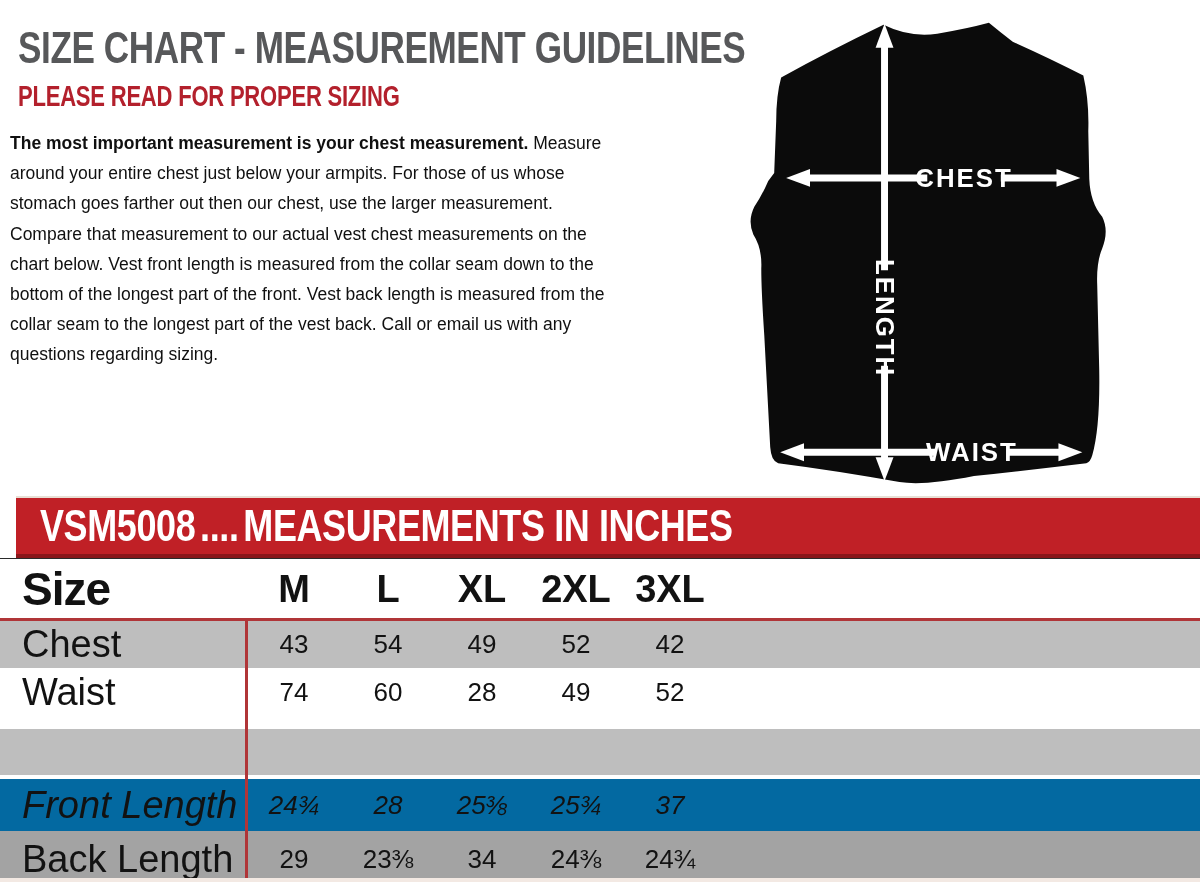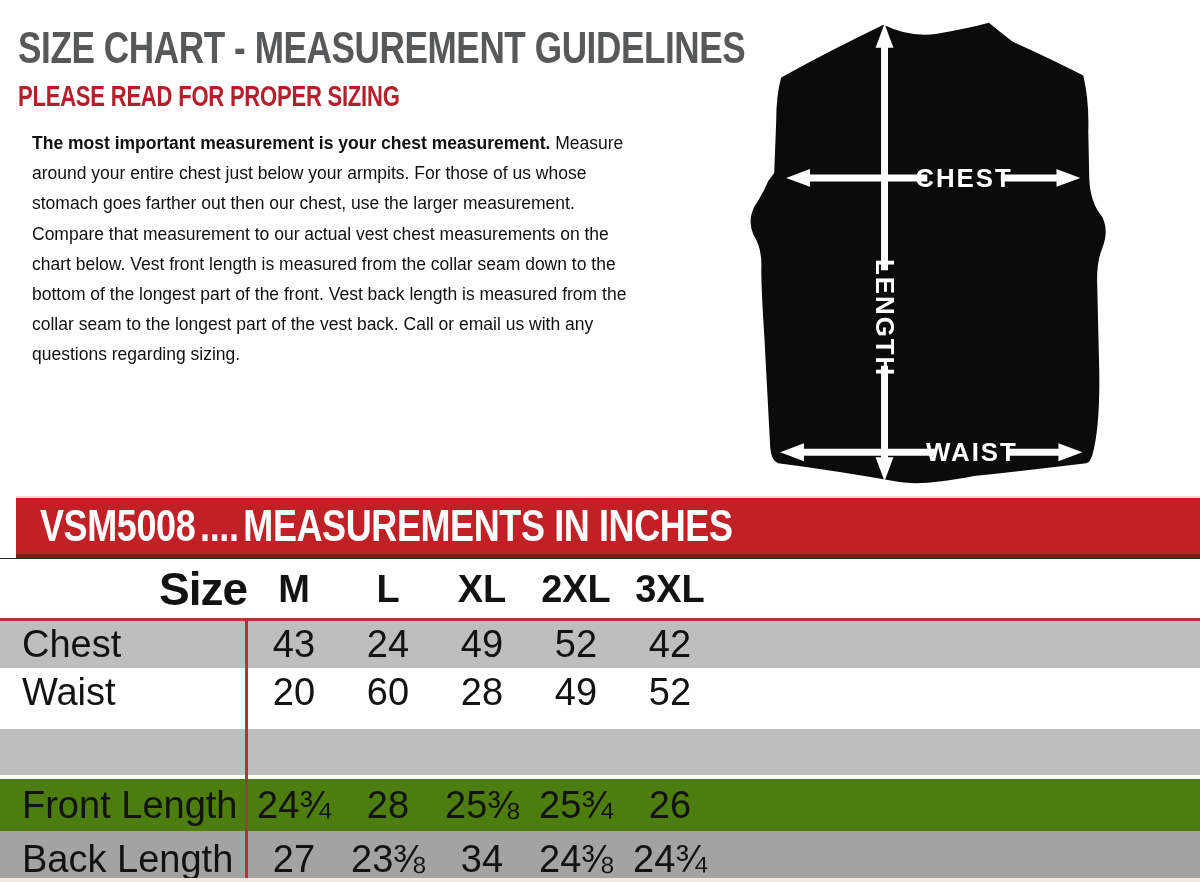"The most important measurement is" .intro { left: 32px -> 10px }
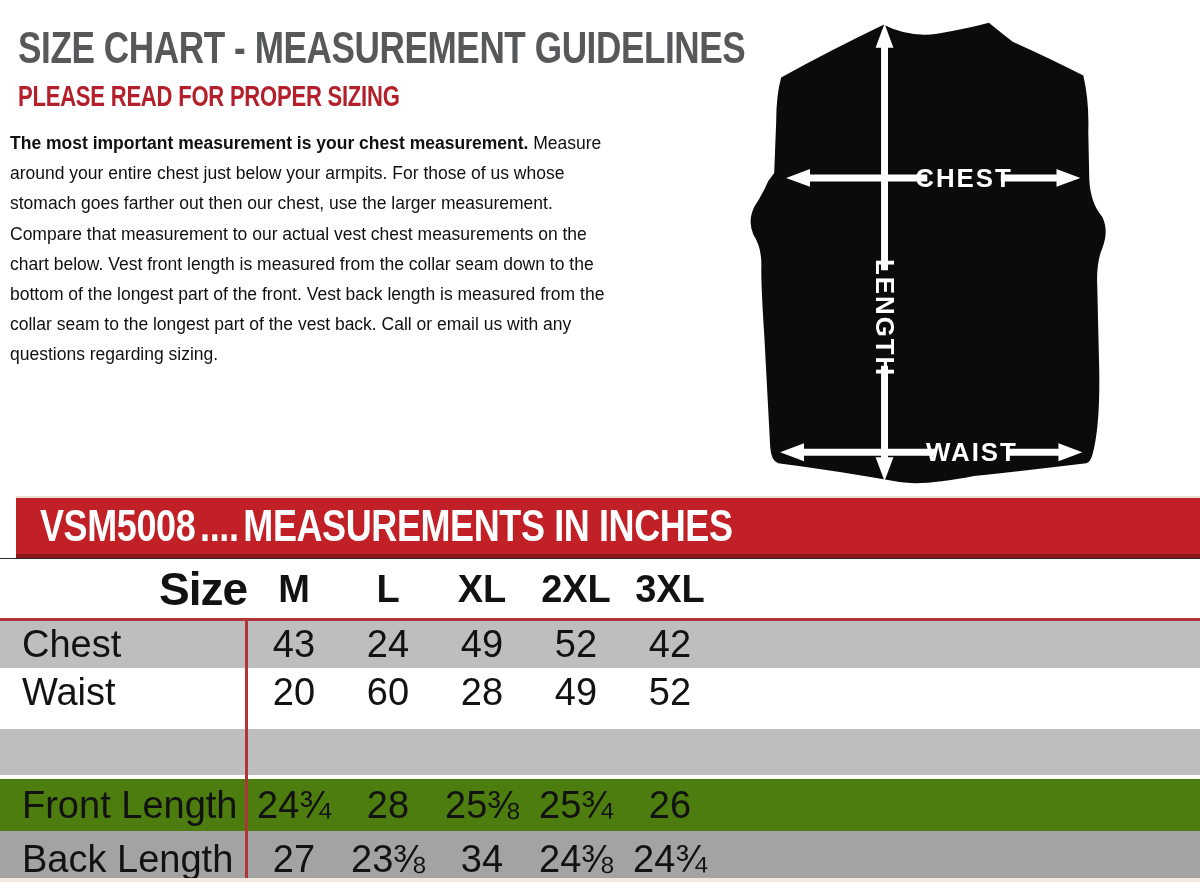"Size" .thead .cell-label { text-align: right -> none }
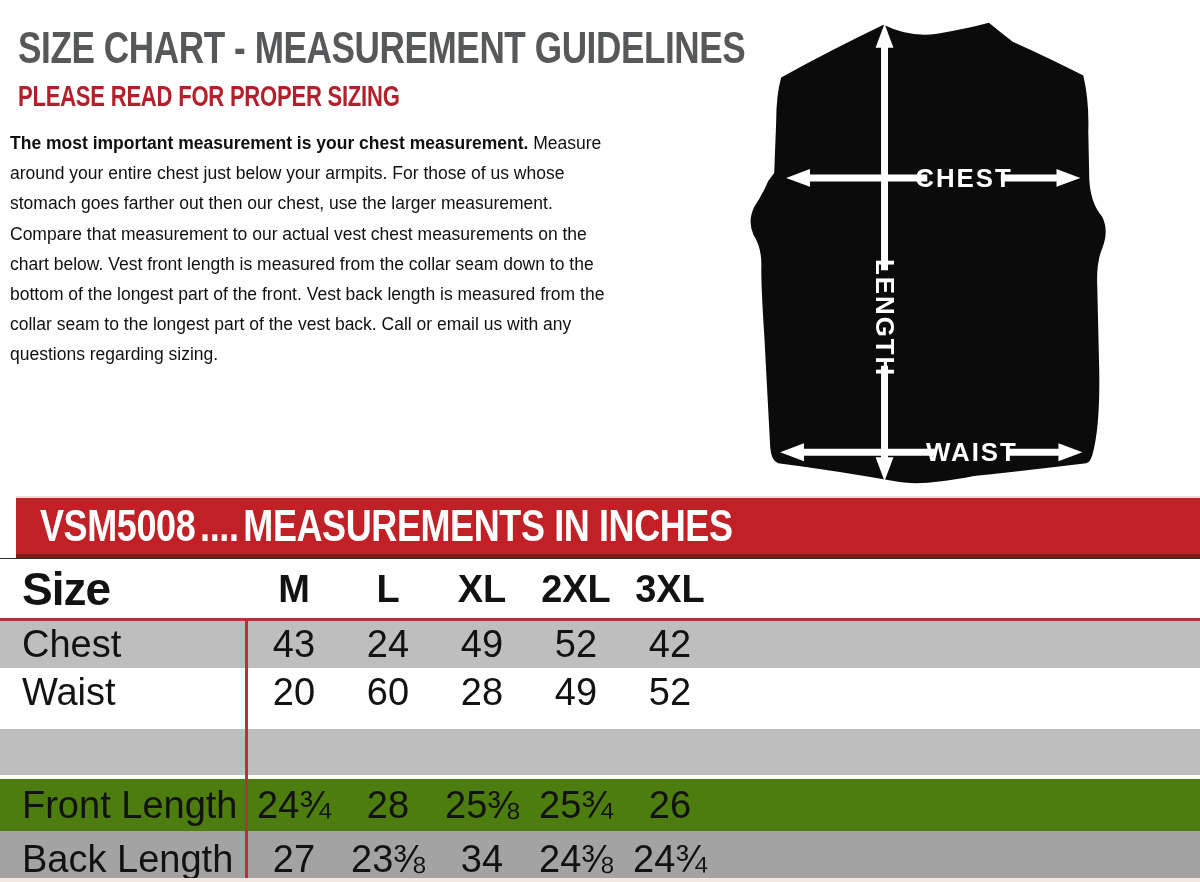"43" .cell-val { font-size: 38px -> 26px }
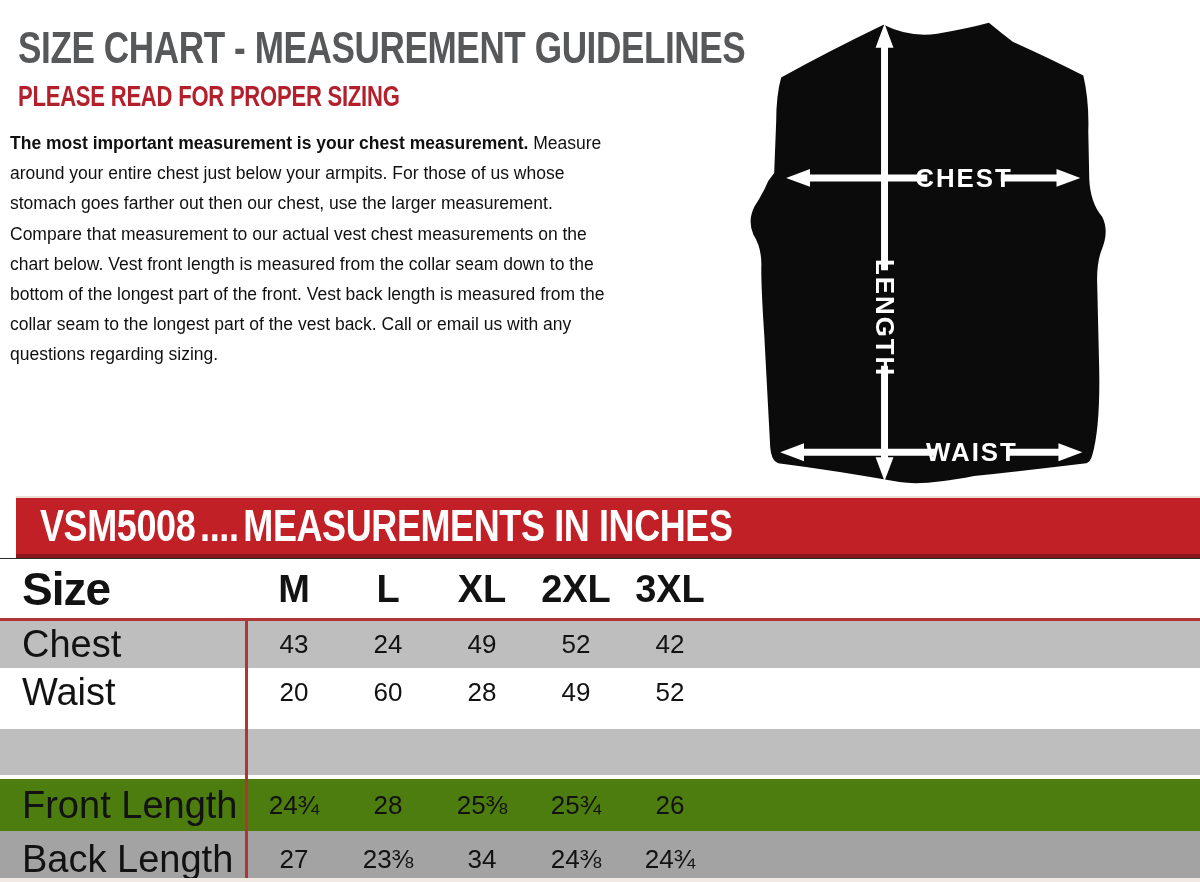"24" div.cell-val { text: 24 -> 54 }
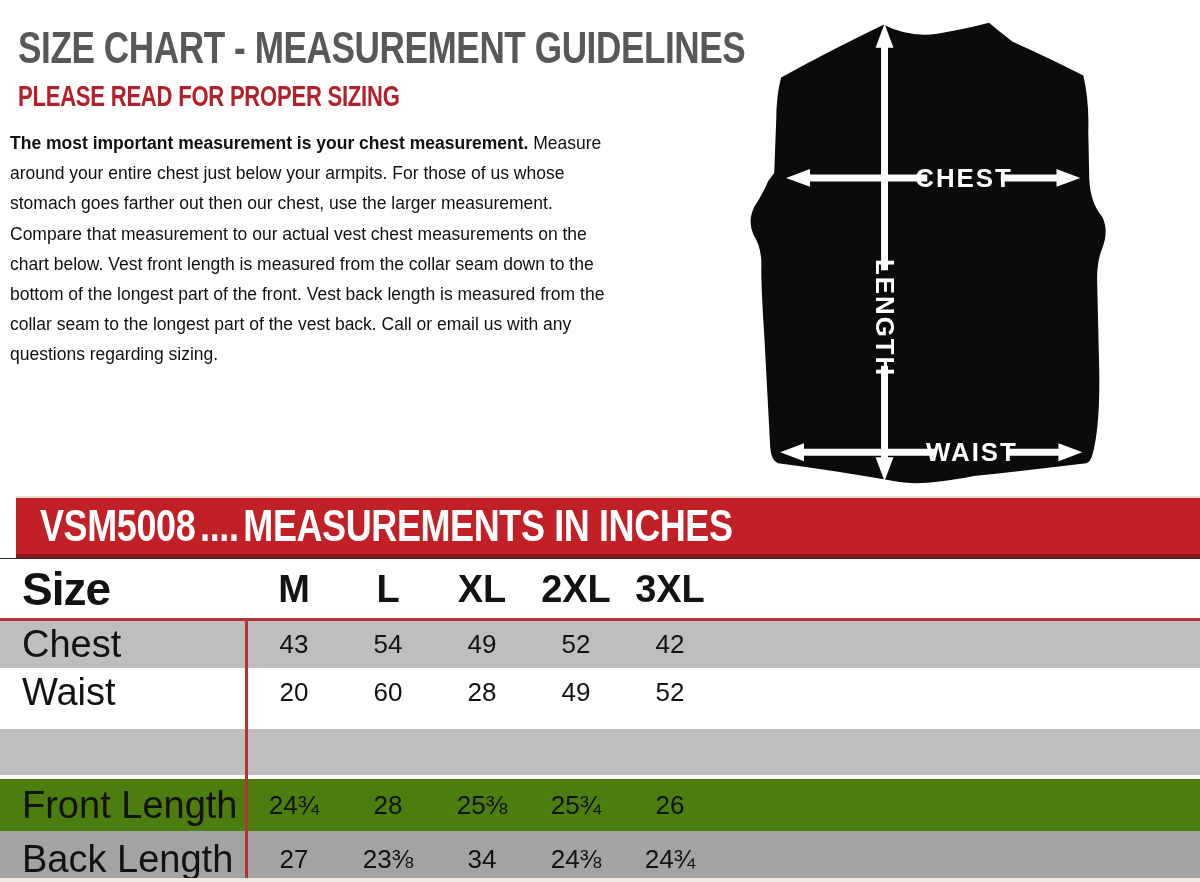"20" div.cell-val { text: 20 -> 74 }
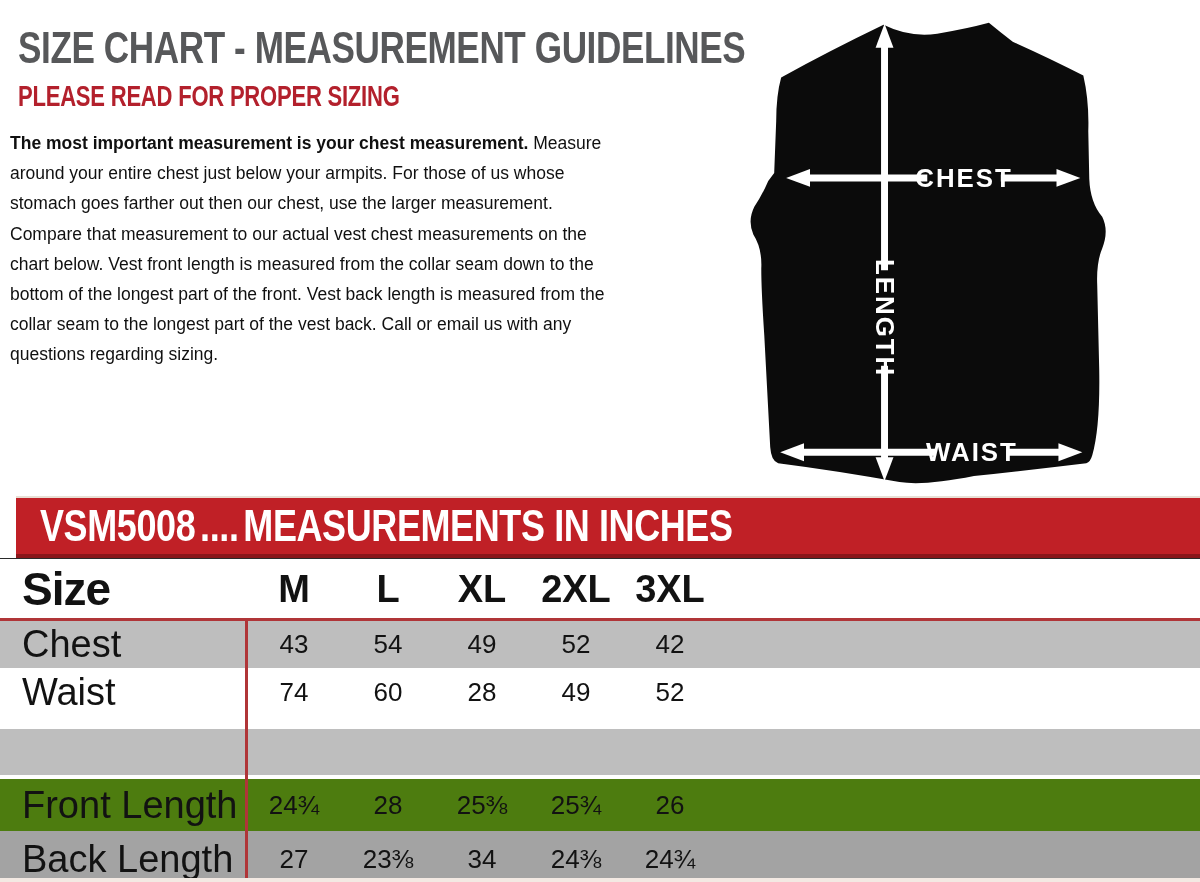"Front Length" .row-front { background: #4d7c0f -> #0369a1; font-style: none -> italic }
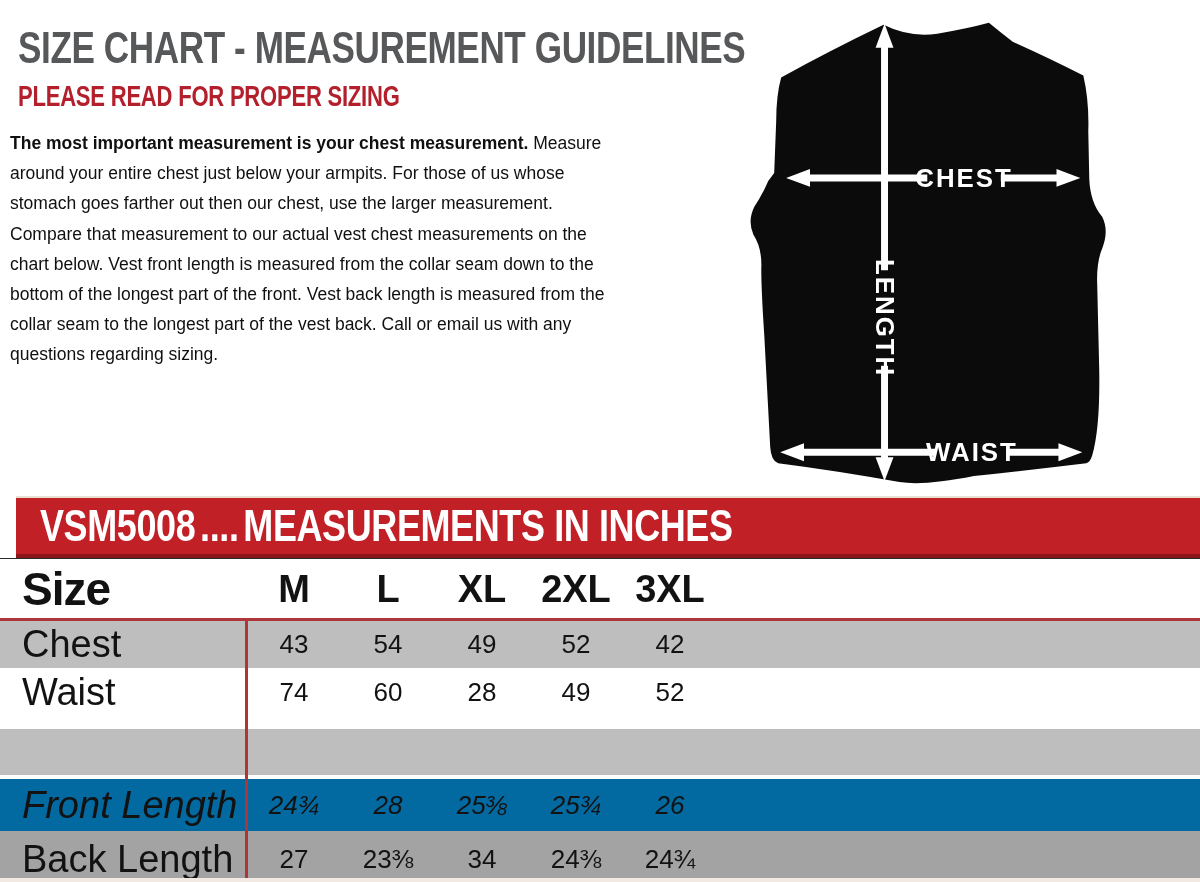"26" div.cell-val { text: 26 -> 37 }
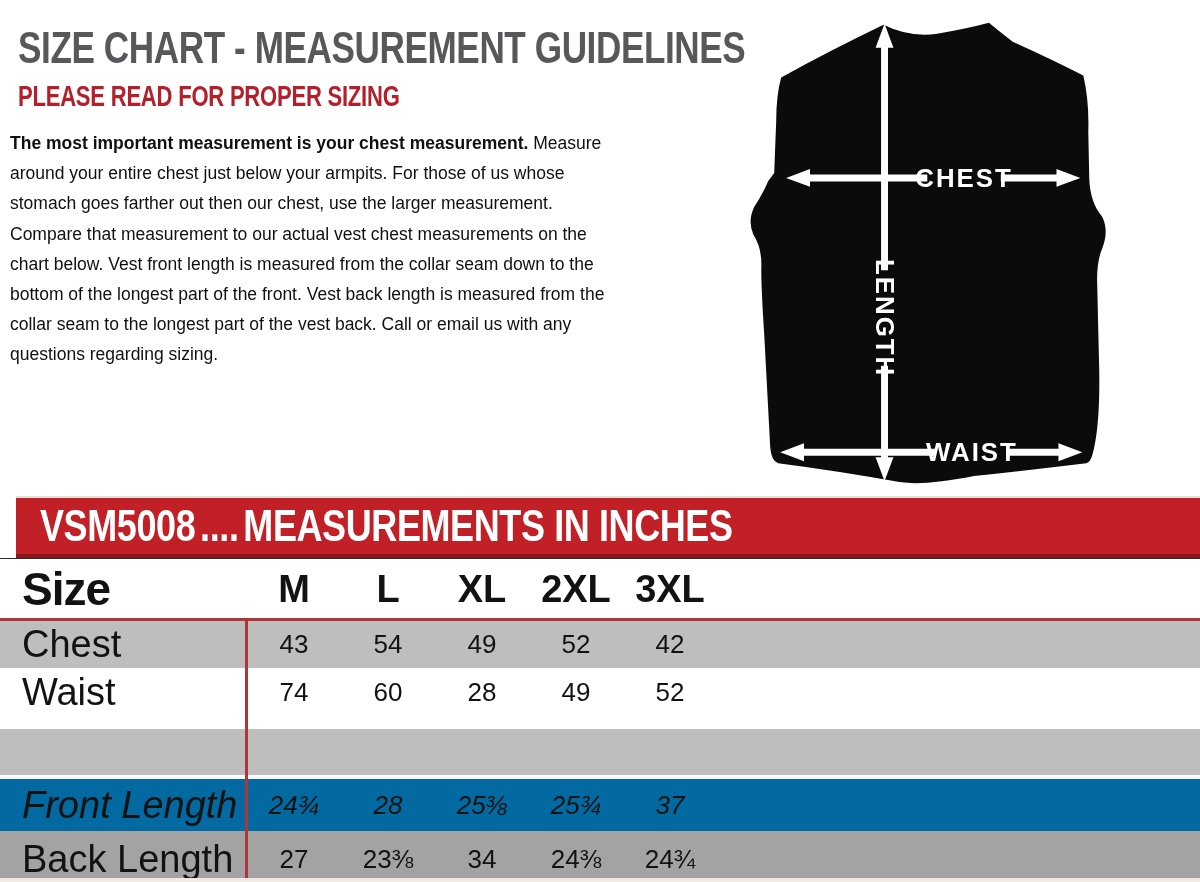"27" div.cell-val { text: 27 -> 29 }
